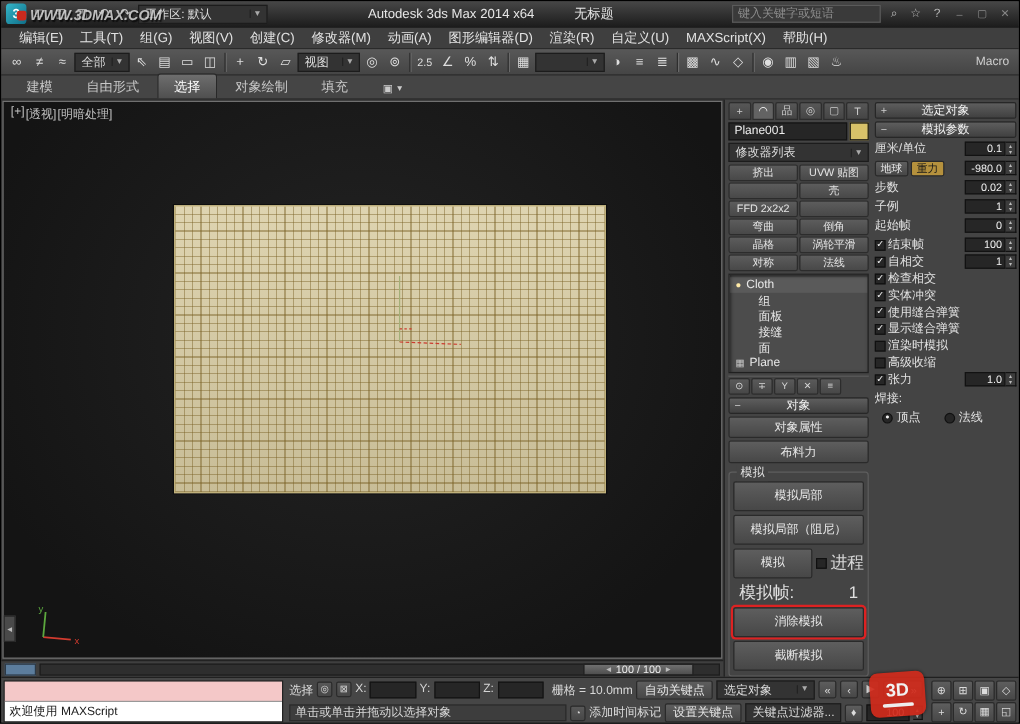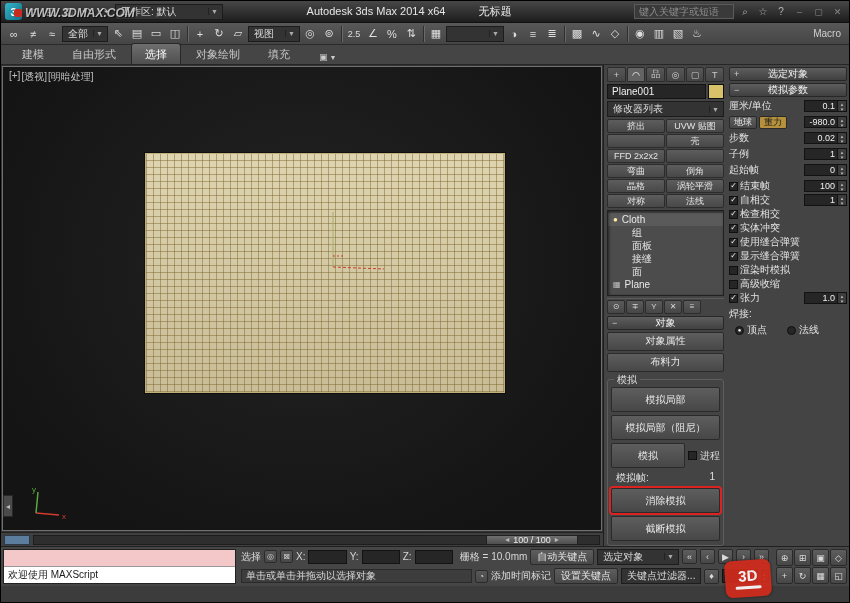"键入关键字或短语" .search { width: 100px -> 124px }
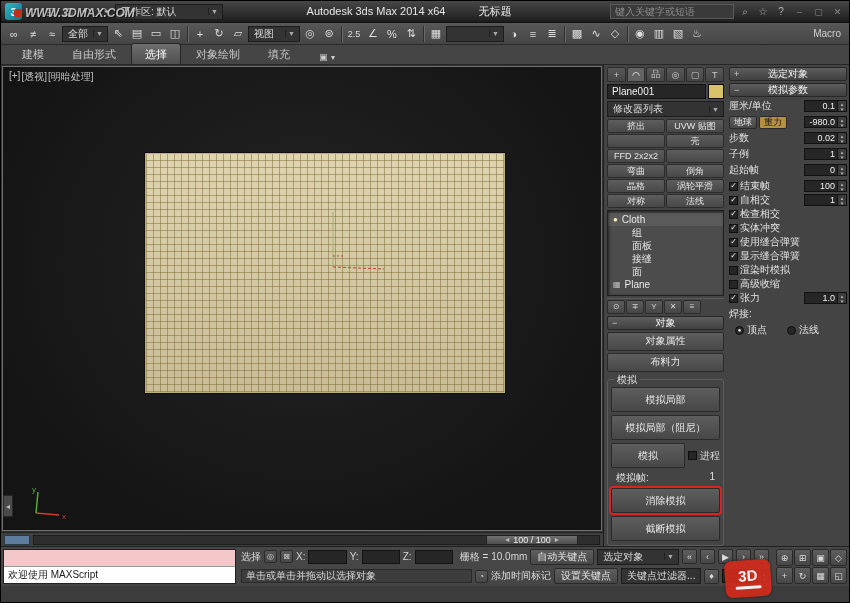"编辑(E)" div.menubar { html: none -> <div> <span>编辑(E)</span> <span>工具(T)</span> <span>组(G)</span> <span>视图(V)</span> <span>创建(C)</span> <span>修改器(M)</span> <span>动画(A)</span> <span>图形编辑器(D)</span> <span>渲染(R)</span> <span>自定义(U)</span> <span>MAXScript(X)</span> <span>帮助(H)</span> </div> }
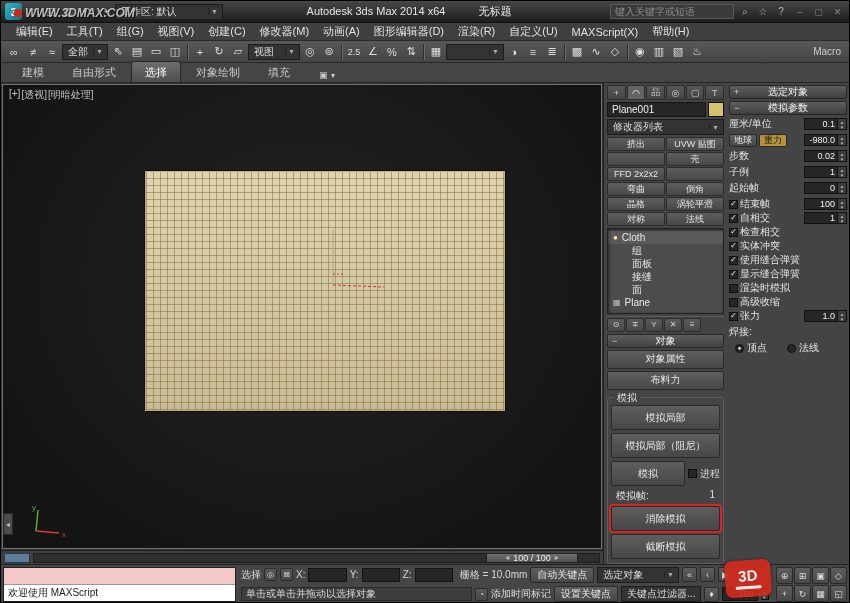"进程" span { font-size: 10px -> 14px }
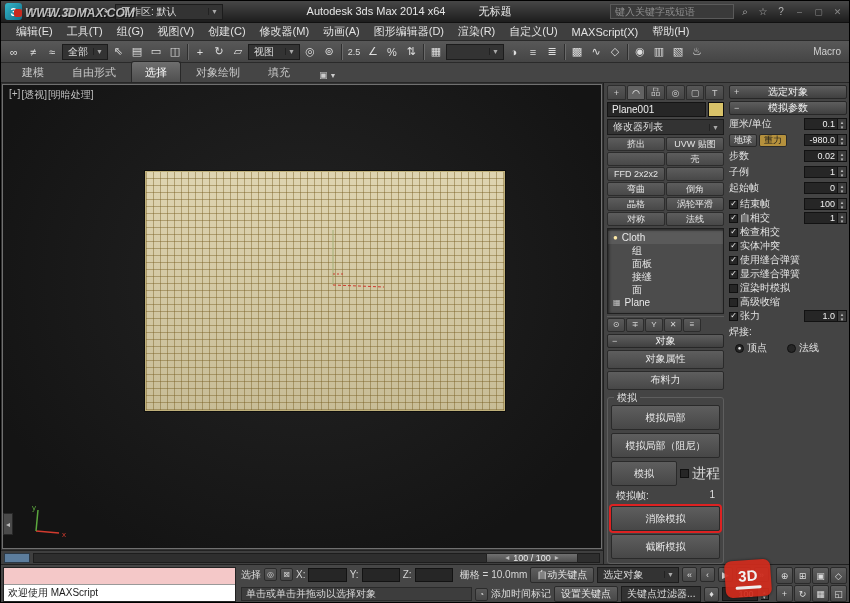"模拟帧:" .simframes { font-size: 10px -> 14px }
